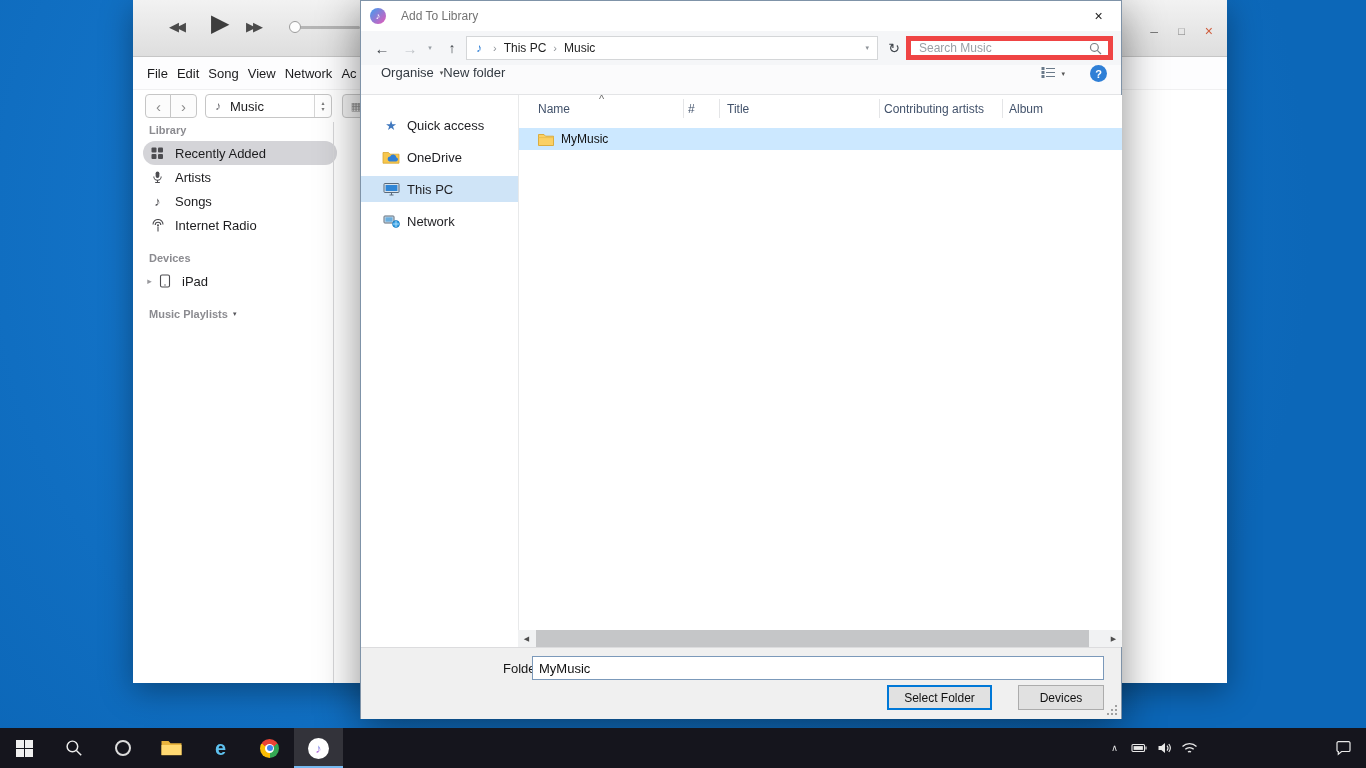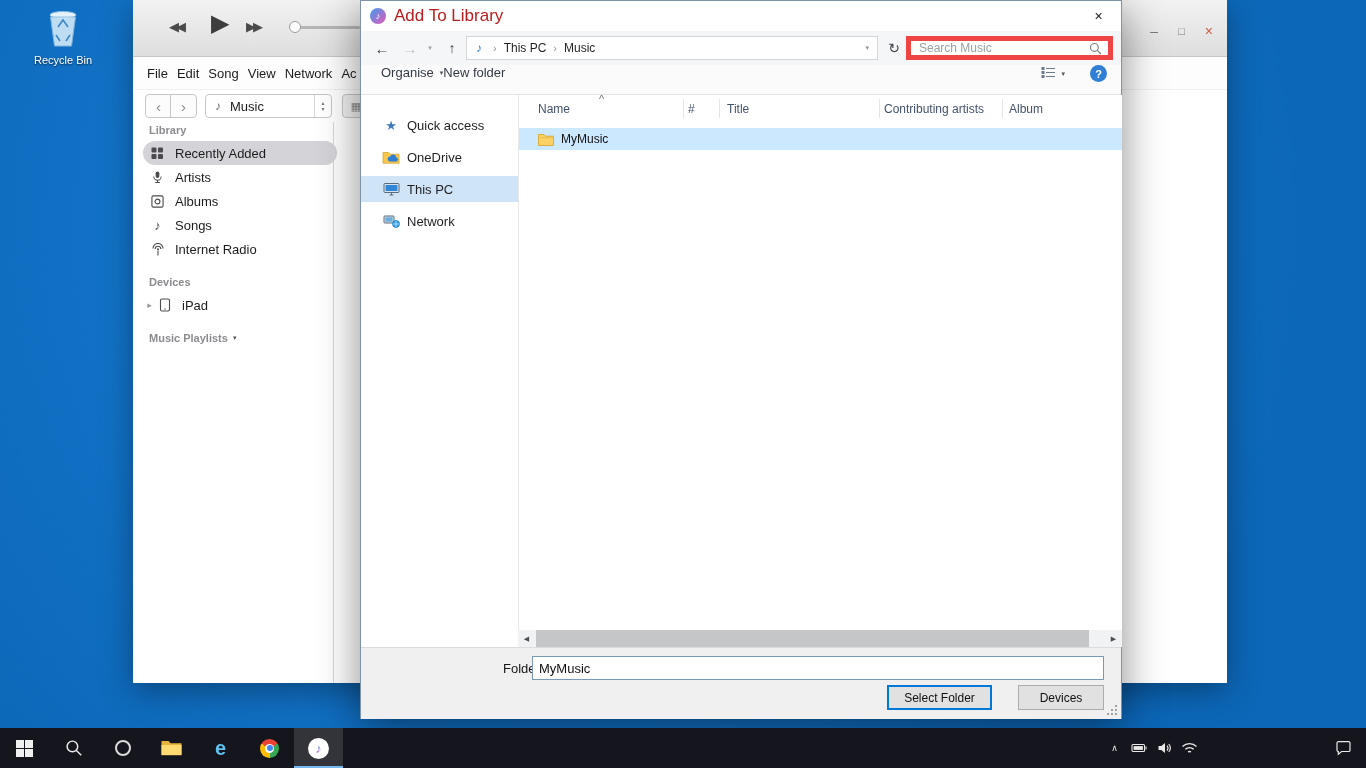"Add To Library" .dlg-title .t { color: #b91c1c -> #737373; font-size: 17px -> 12px; margin-left: 8px -> 15px }
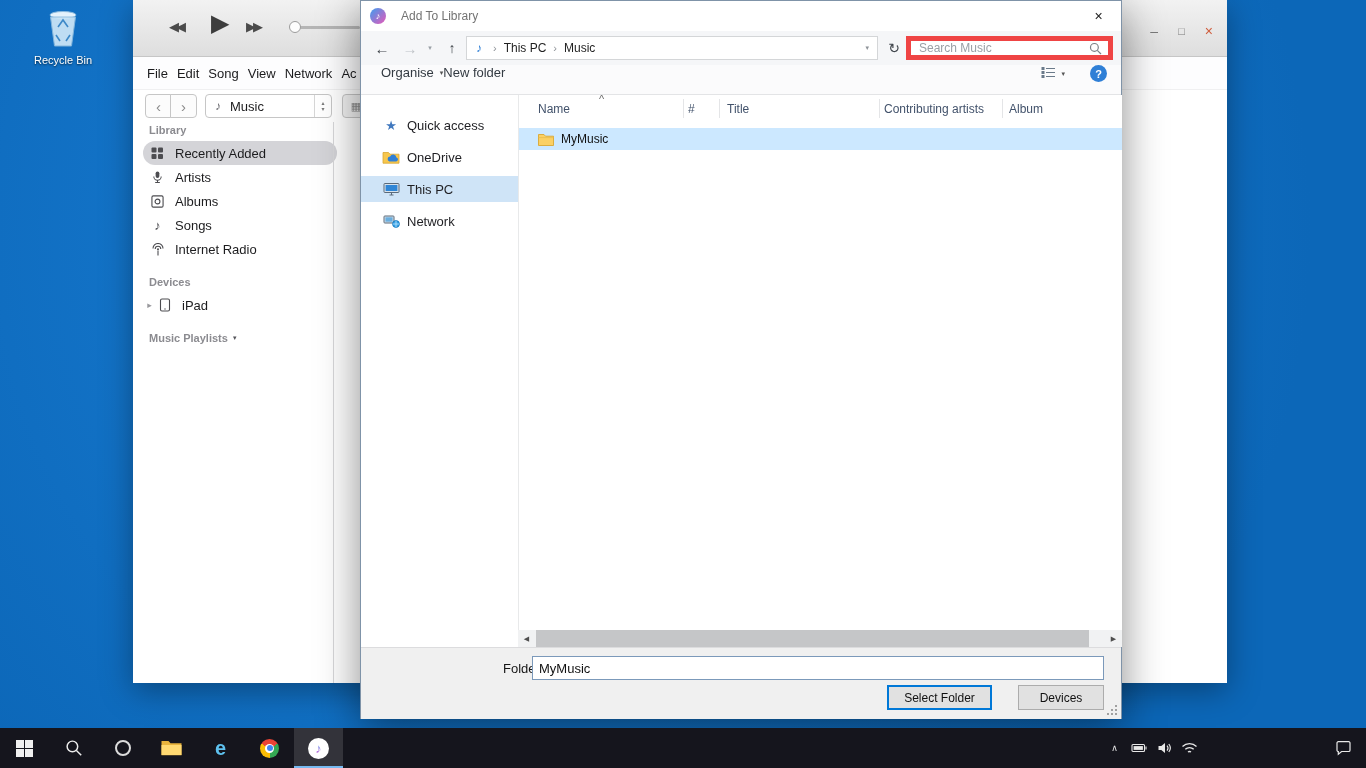"Recycle Bin" div.abs { html: <div> <svg> <ellipse></ellipse> <path></path> <path></path> <path></path> </svg> <div>Recycle Bin</div> </div> -> none }
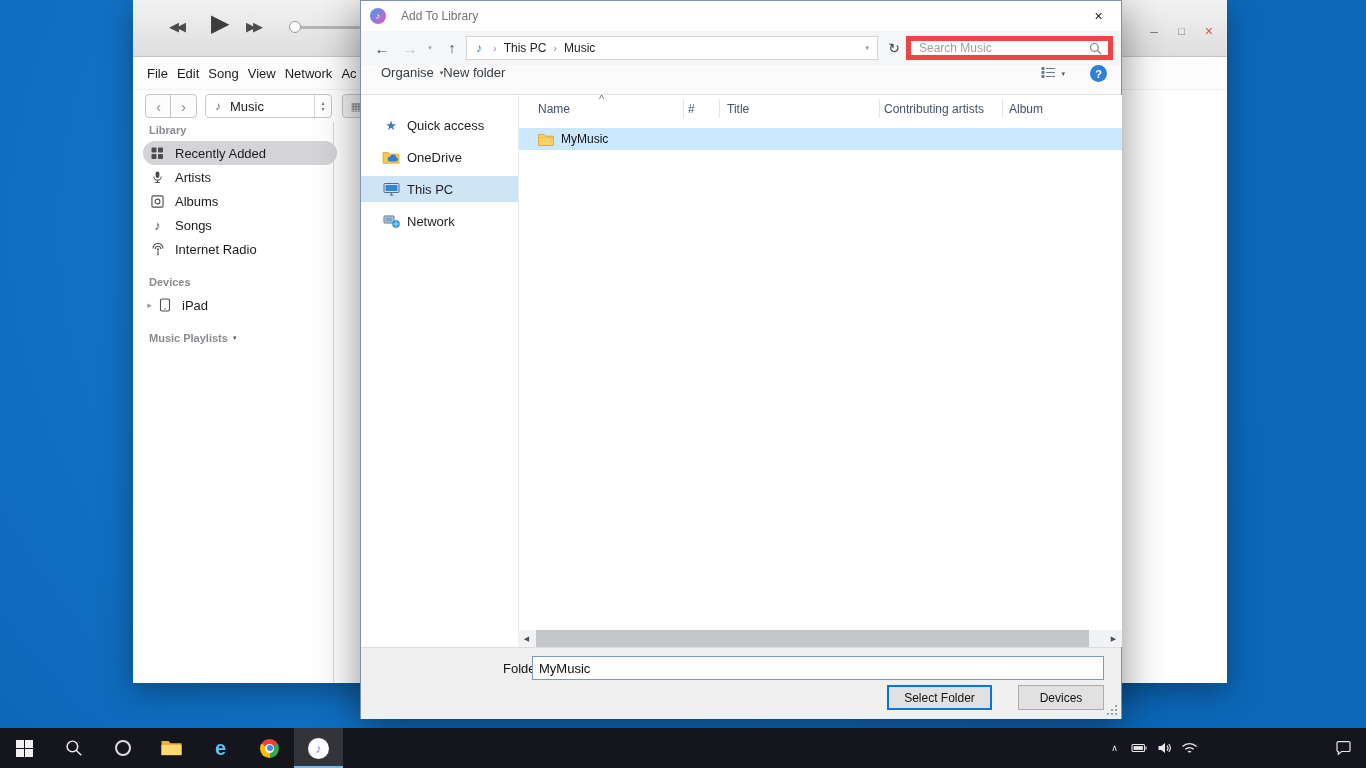"Albums" div.side-row { html: <div> <span> <svg> <rect></rect> <circle></circle> </svg> </span> <span>Albums</span> </div> -> none }
